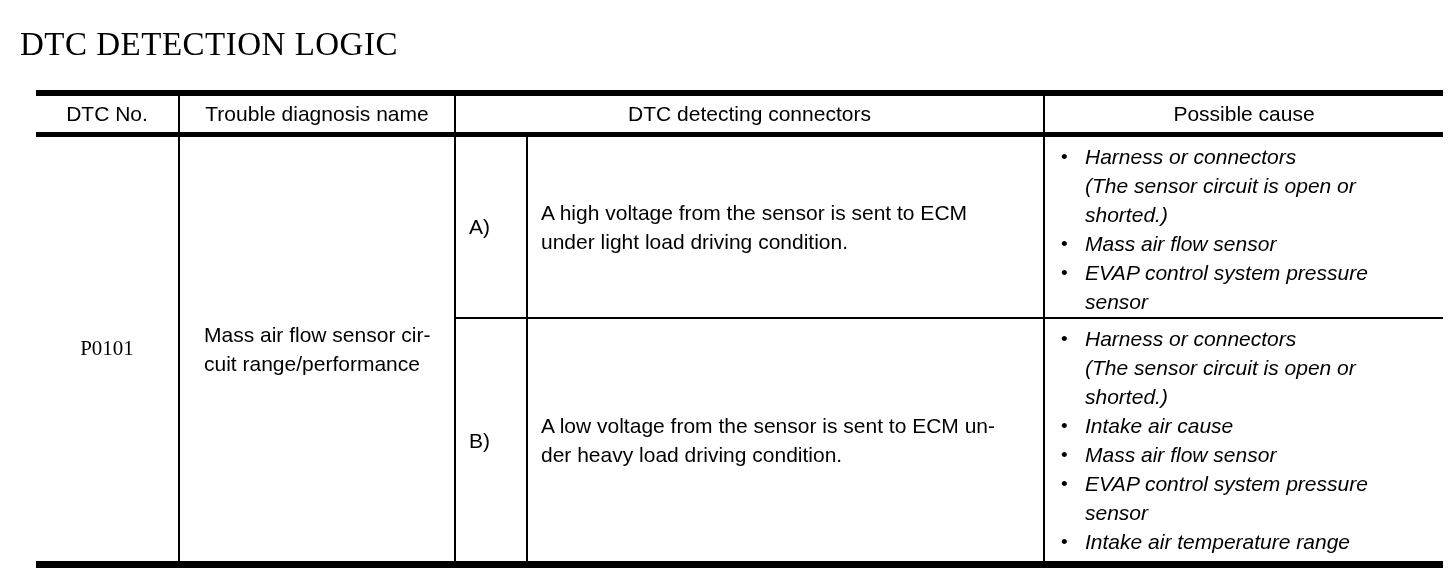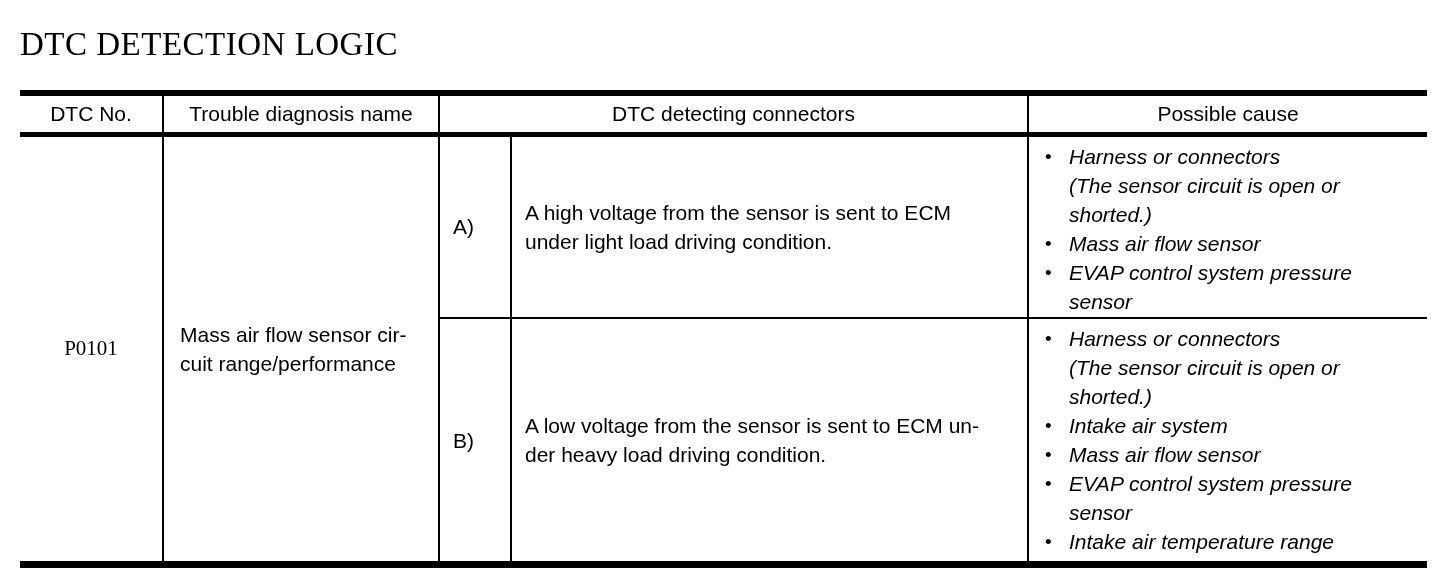"DTC No." .table-wrap { left: 20px -> 36px }
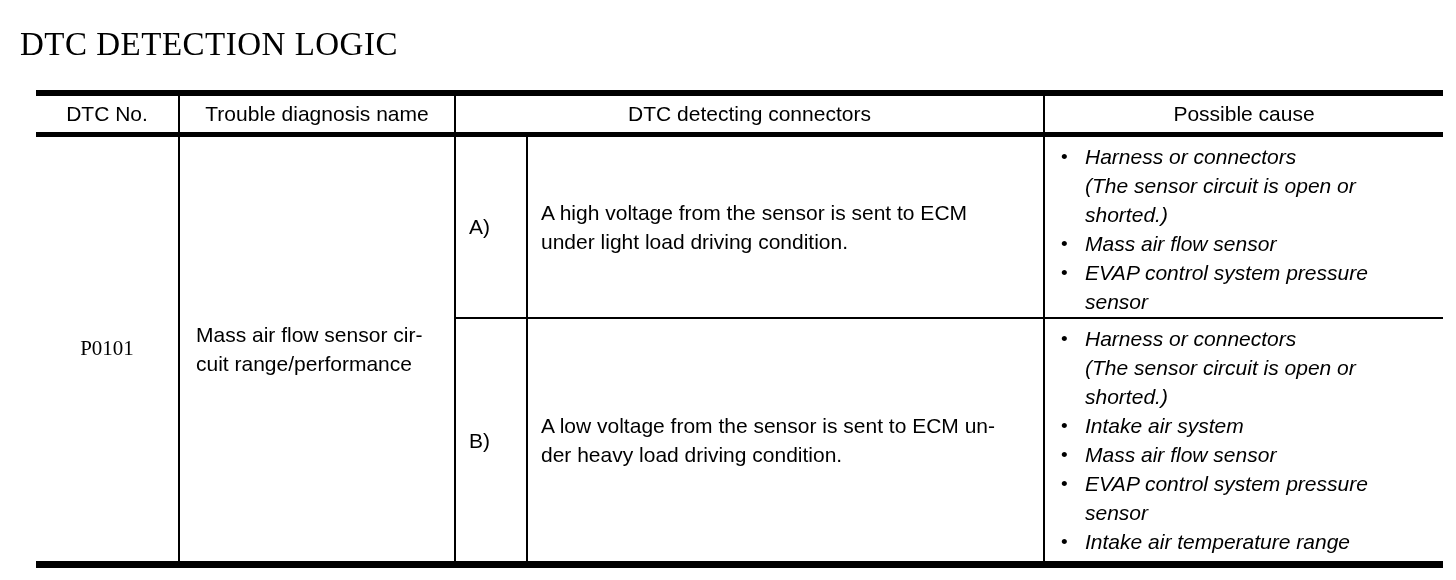"Mass air flow sensor cir-" td.cell-trouble { padding-left: 16px -> 24px }
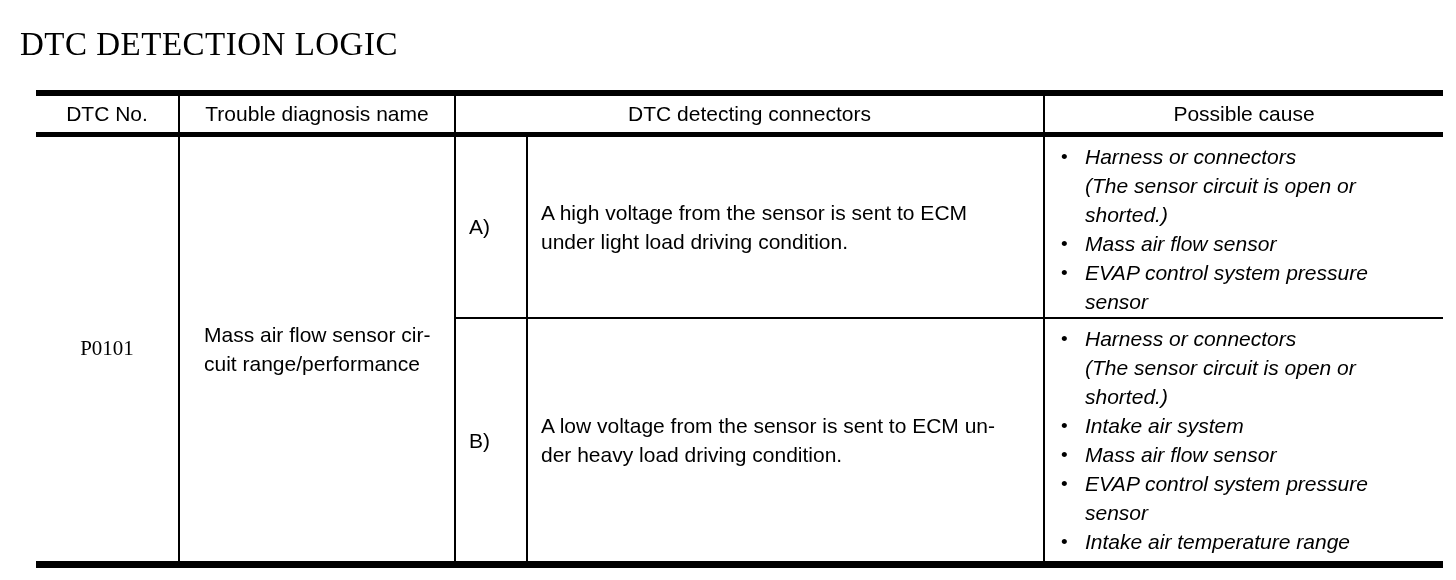"Intake air system" span.cause-text { text: system -> cause }
